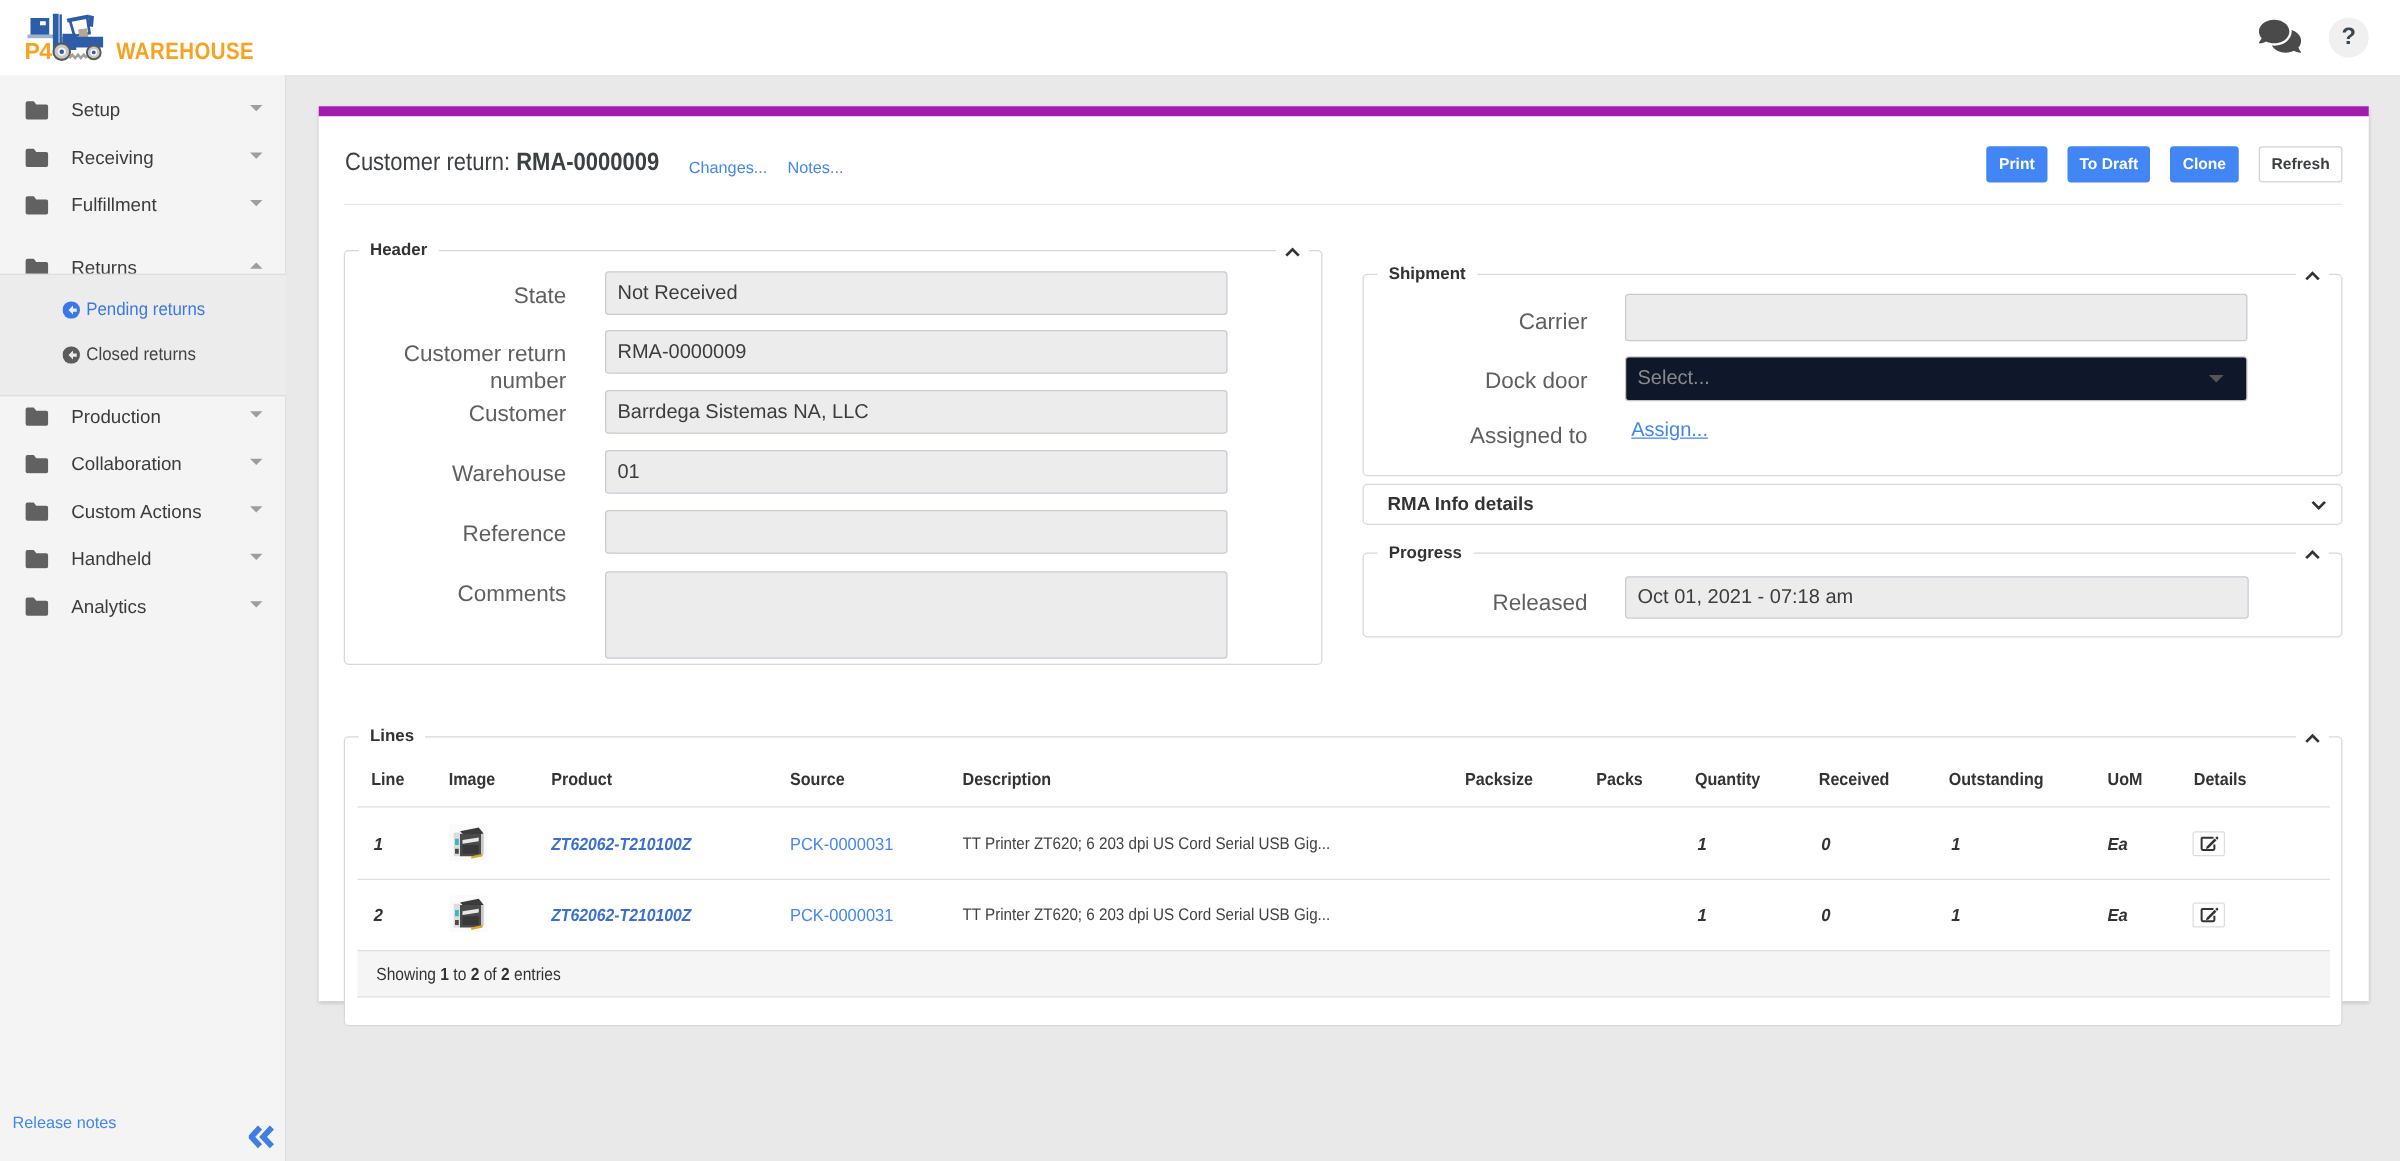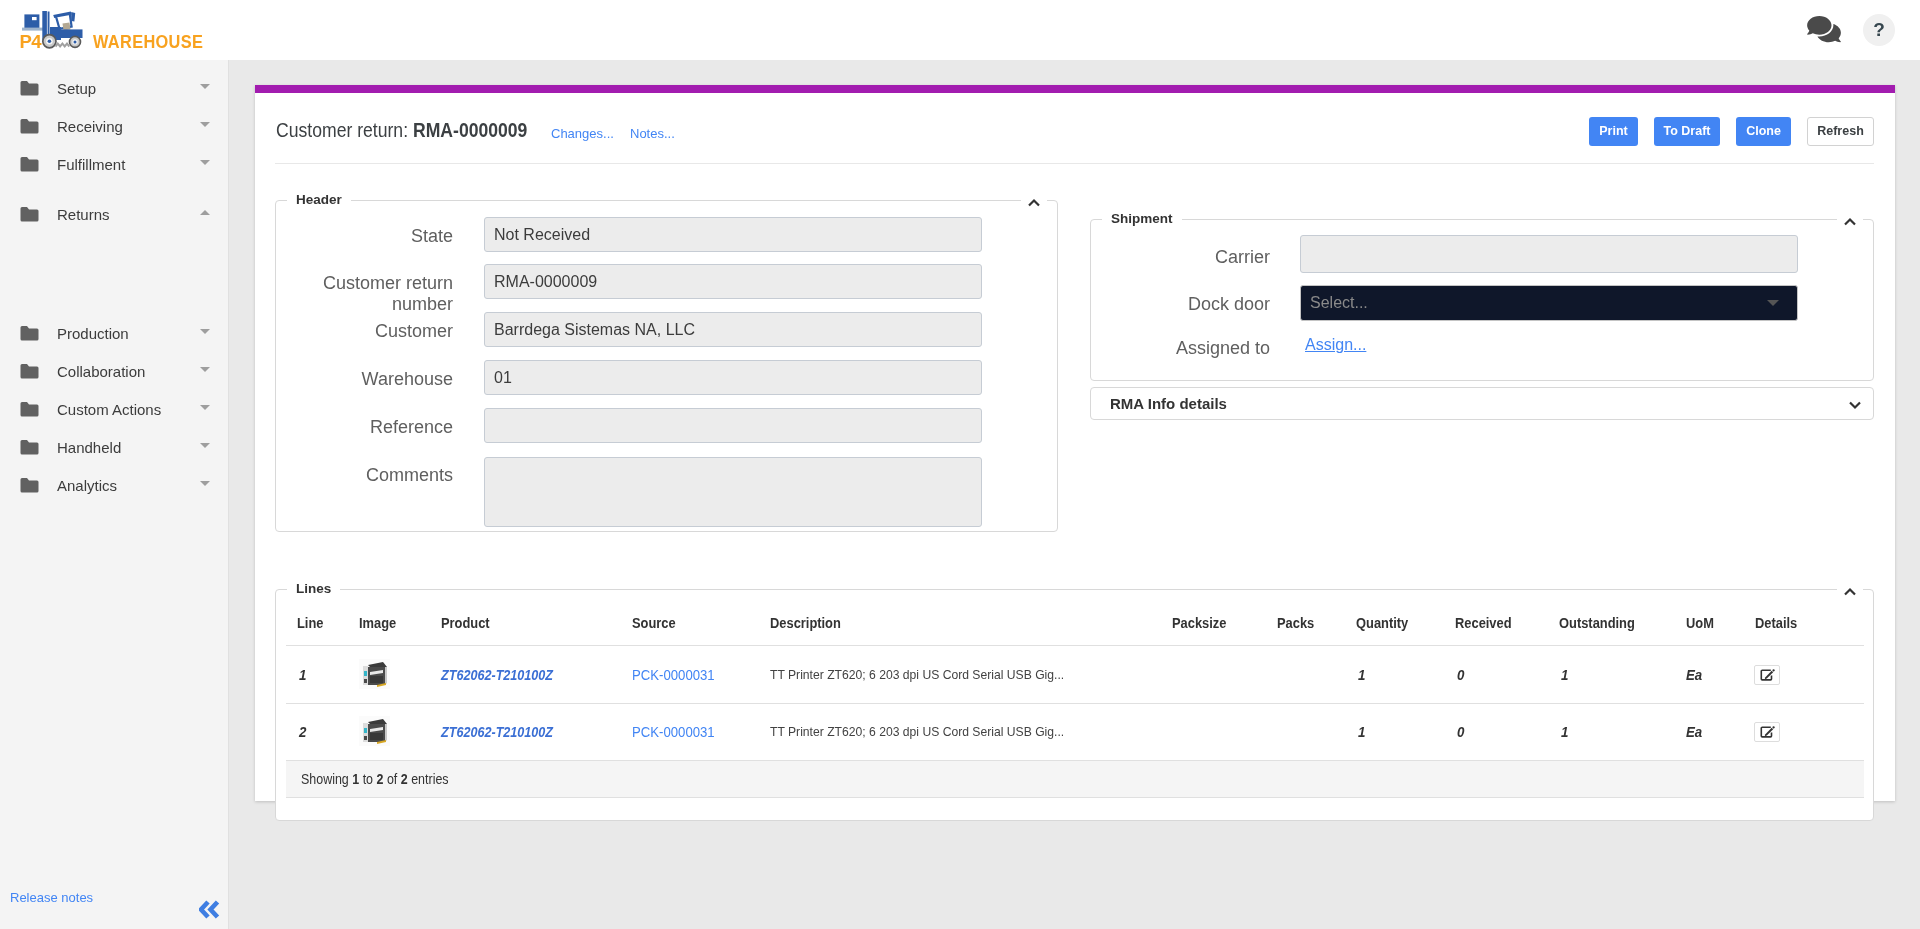"Pending returns" div.submenu { html: none -> <div> <div> <svg> <circle></circle> <path></path> </svg> <span>Pending returns</span> </div> <div> <svg> <circle></circle> <path></path> </svg> <span>Closed returns</span> </div> </div> }
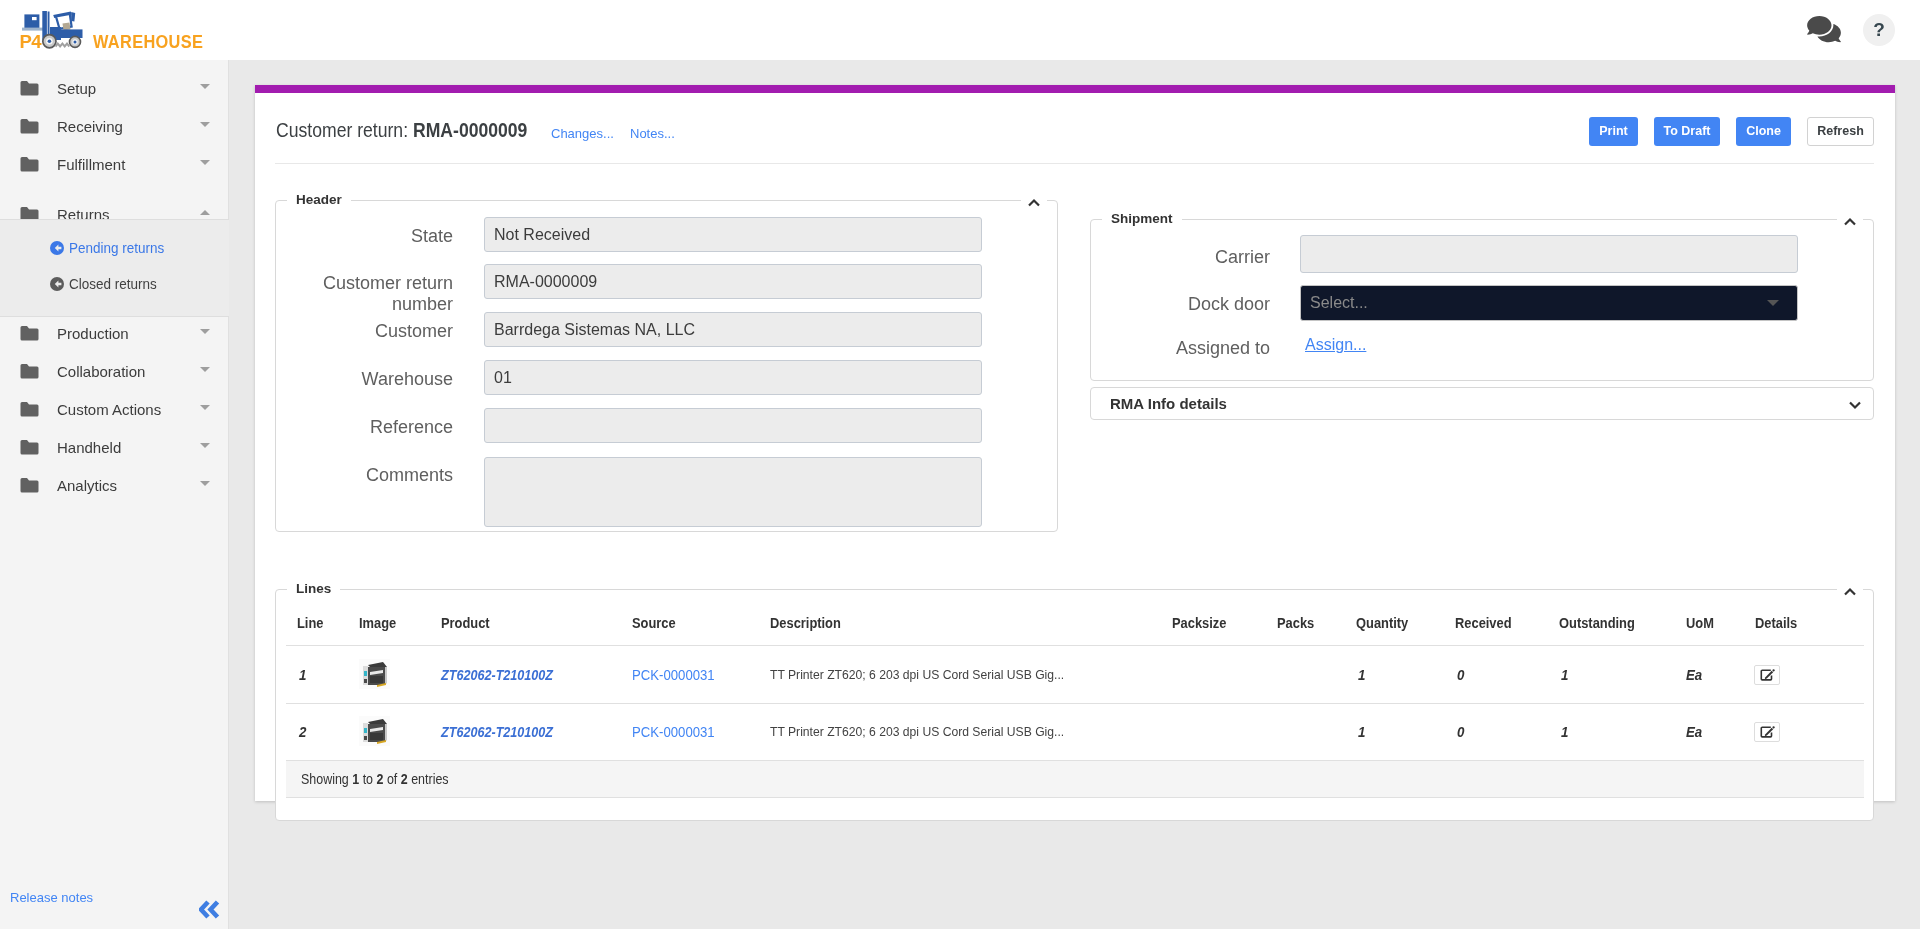"Progress" div.fs { html: none -> <div> <span>Progress</span> <span><svg> <path></path> </svg></span> <div>Released</div> <div>Oct 01, 2021 - 07:18 am</div> </div> }
